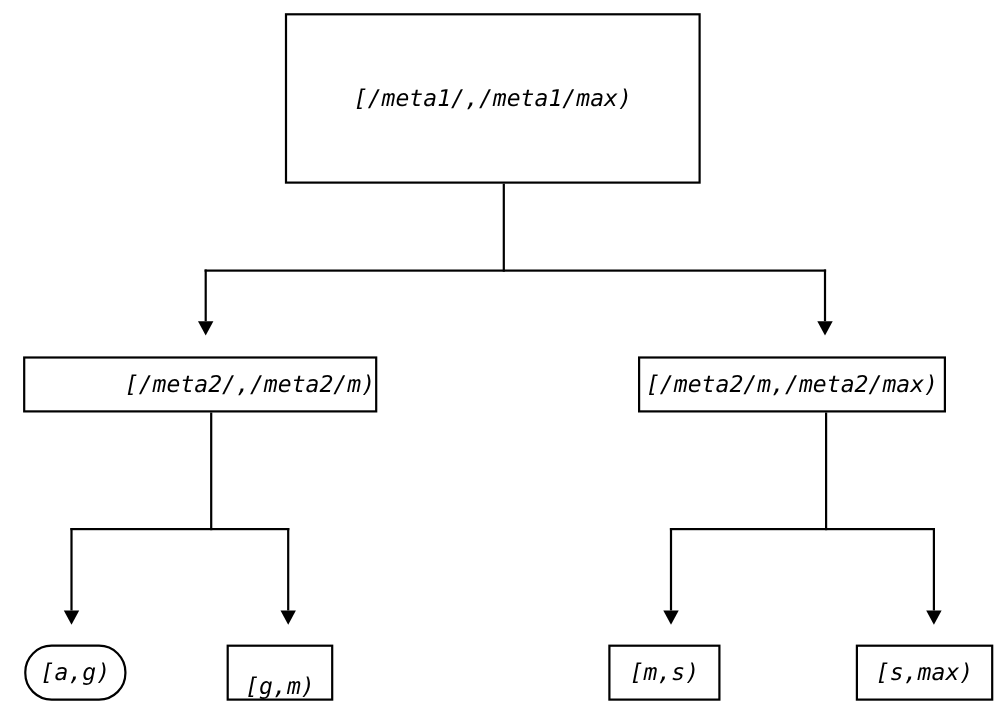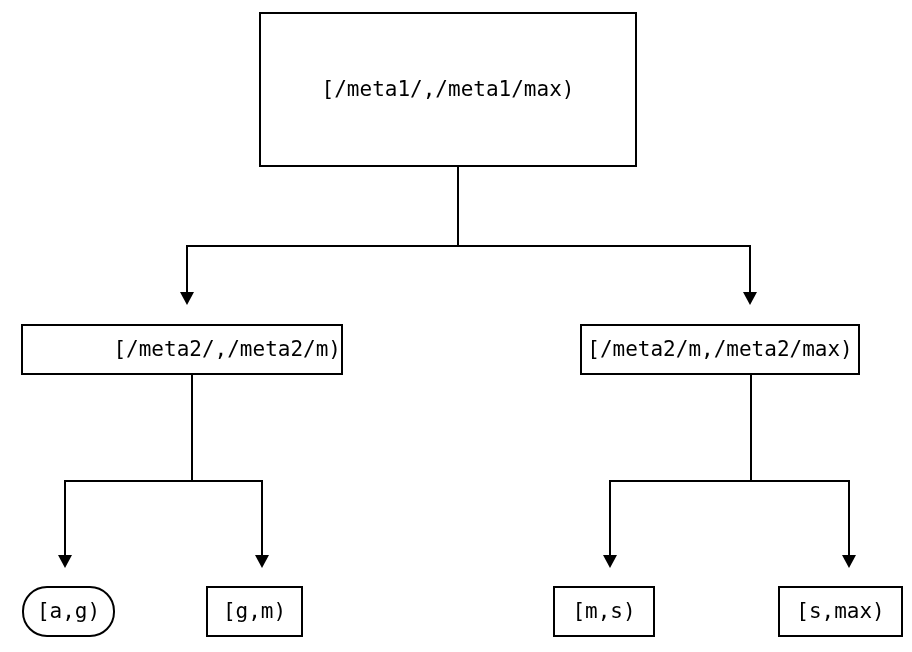"[/meta1/,/meta1/max)" .node-box { font-style: none -> italic }
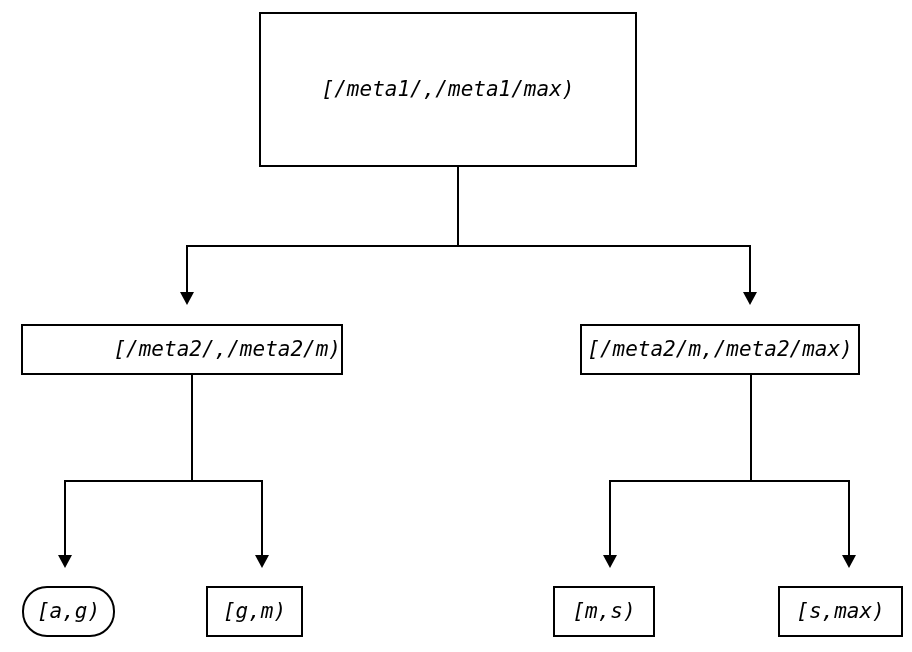"[g,m)" .node-leaf-gm { align-items: none -> flex-end }
